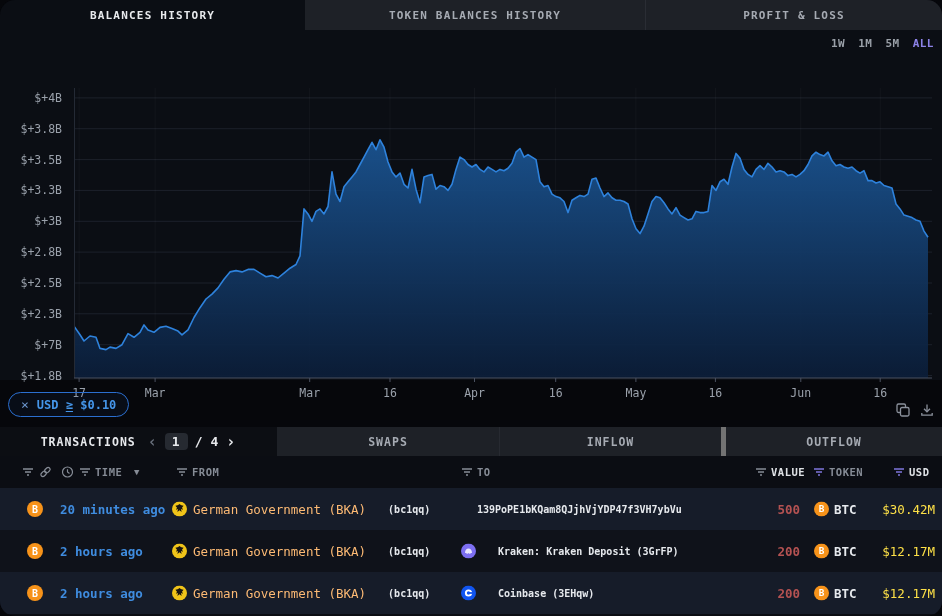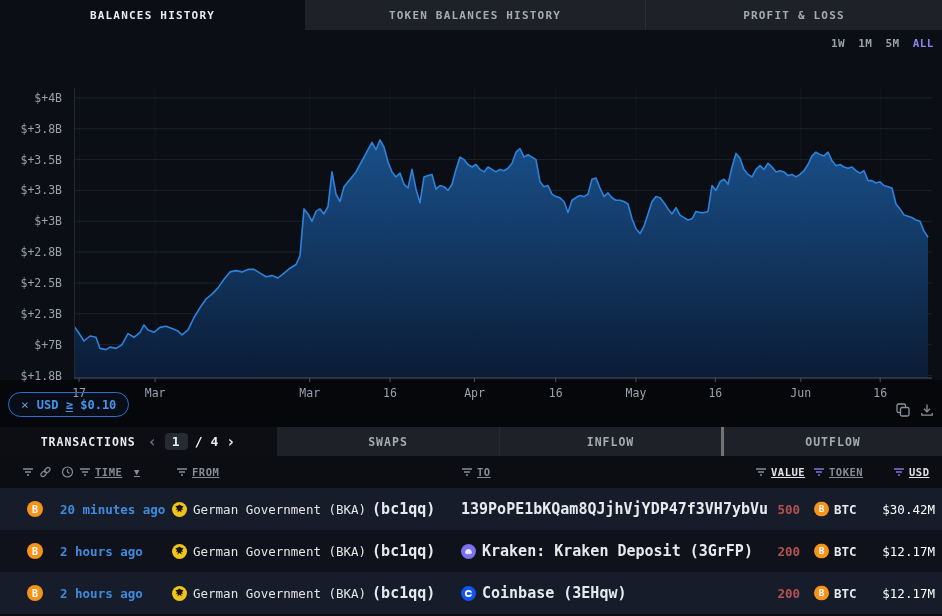"BALANCES HISTORY" #app { border-radius: none -> 15px }
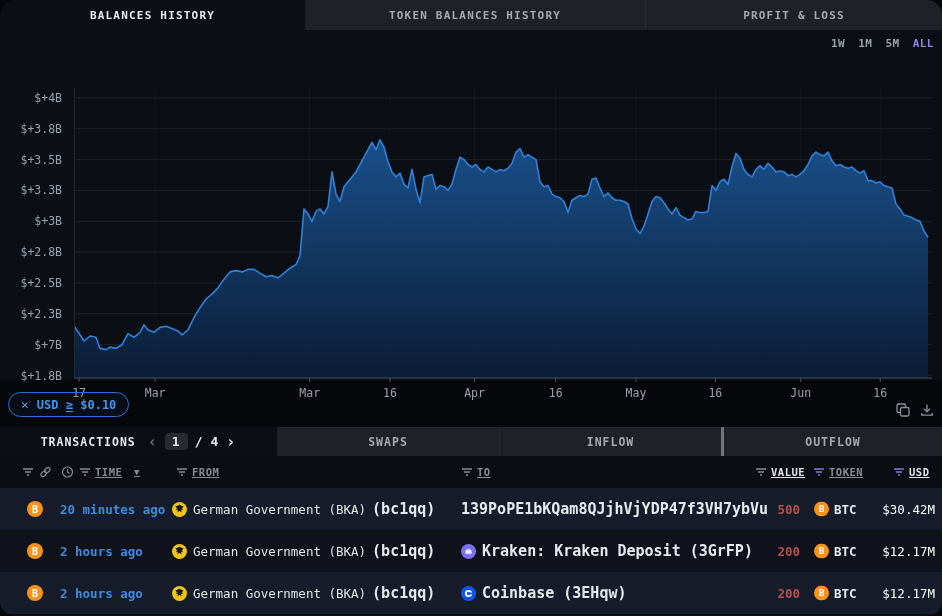"OUTFLOW" #btab-outflow { border-left: 3px solid #737373 -> 5px solid #737373 }
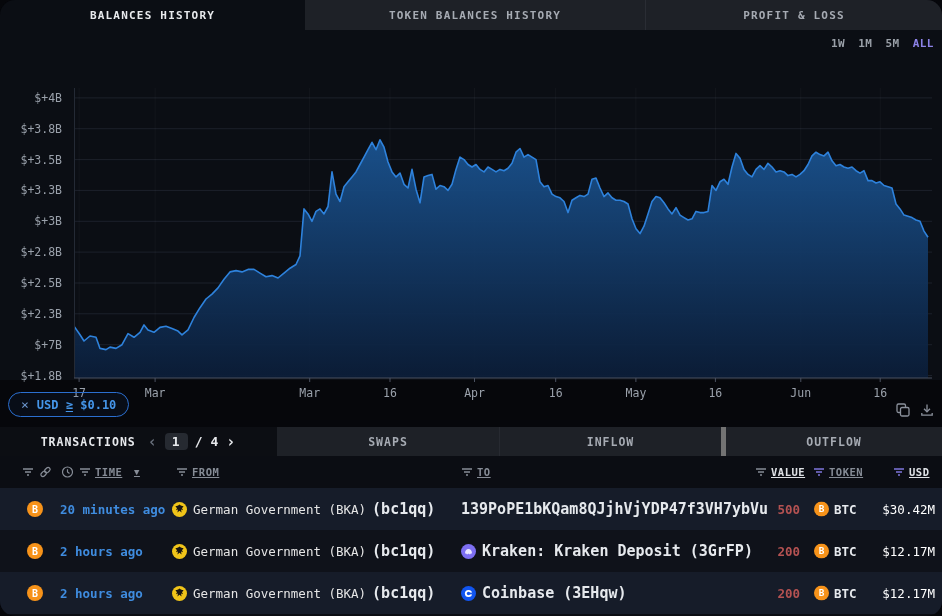"TIME" #thead > * { text-decoration: underline -> none }
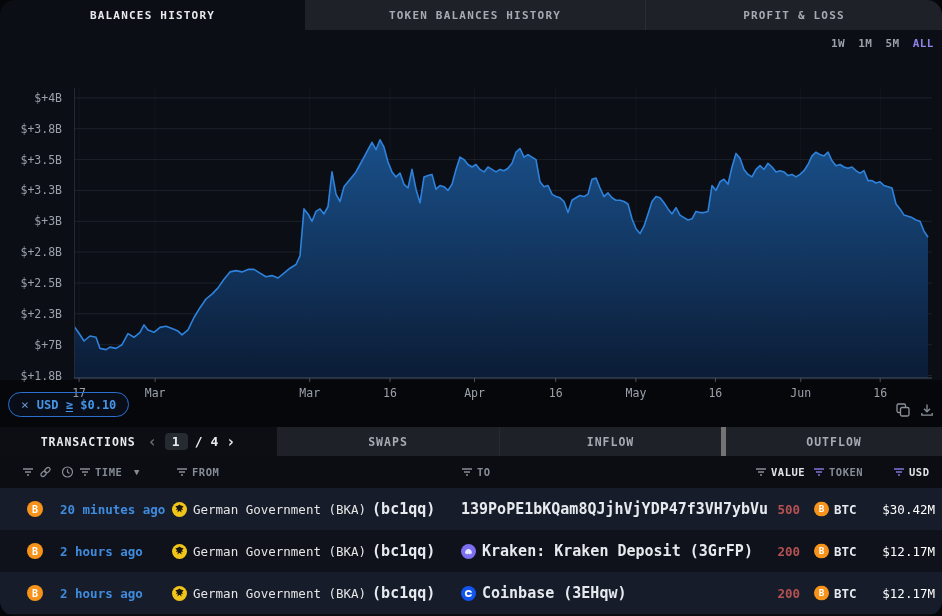"German Government (BKA)" .from-entity { color: #e5e5e5 -> #fdba74 }
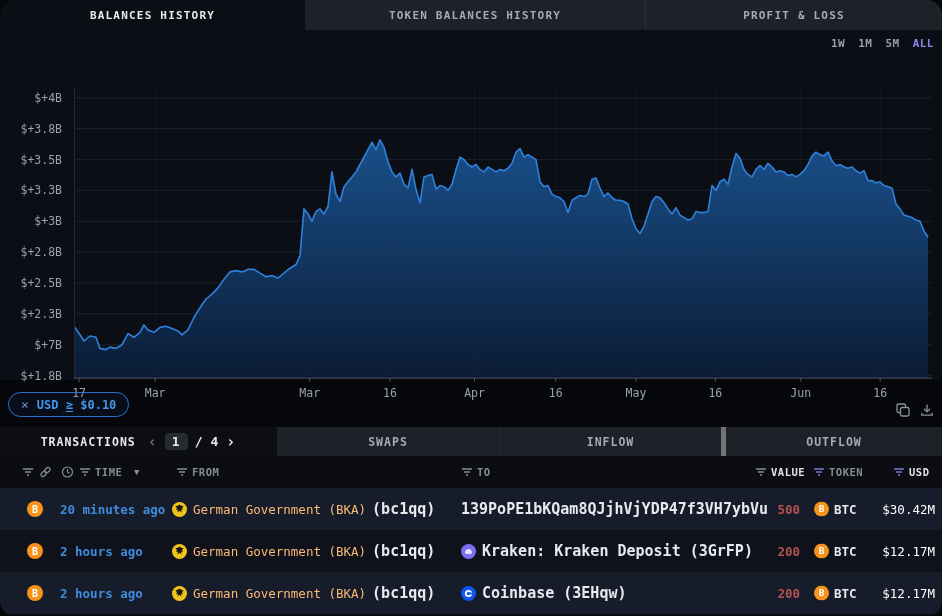"(bc1qq)" .addr-white { font-size: 15px -> 10px; margin-left: none -> 16px }
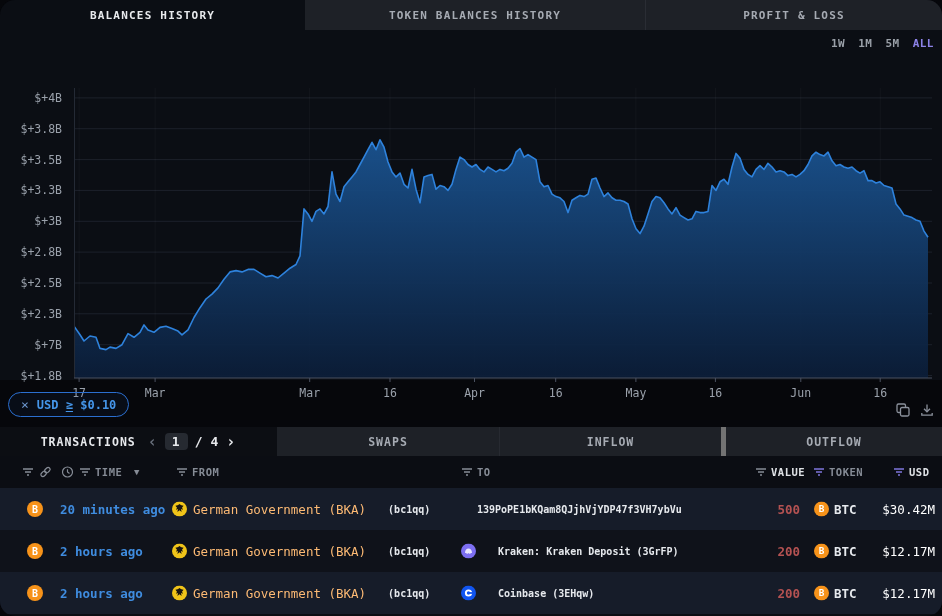"$30.42M" .cell-usd { color: #ffffff -> #fde047 }
